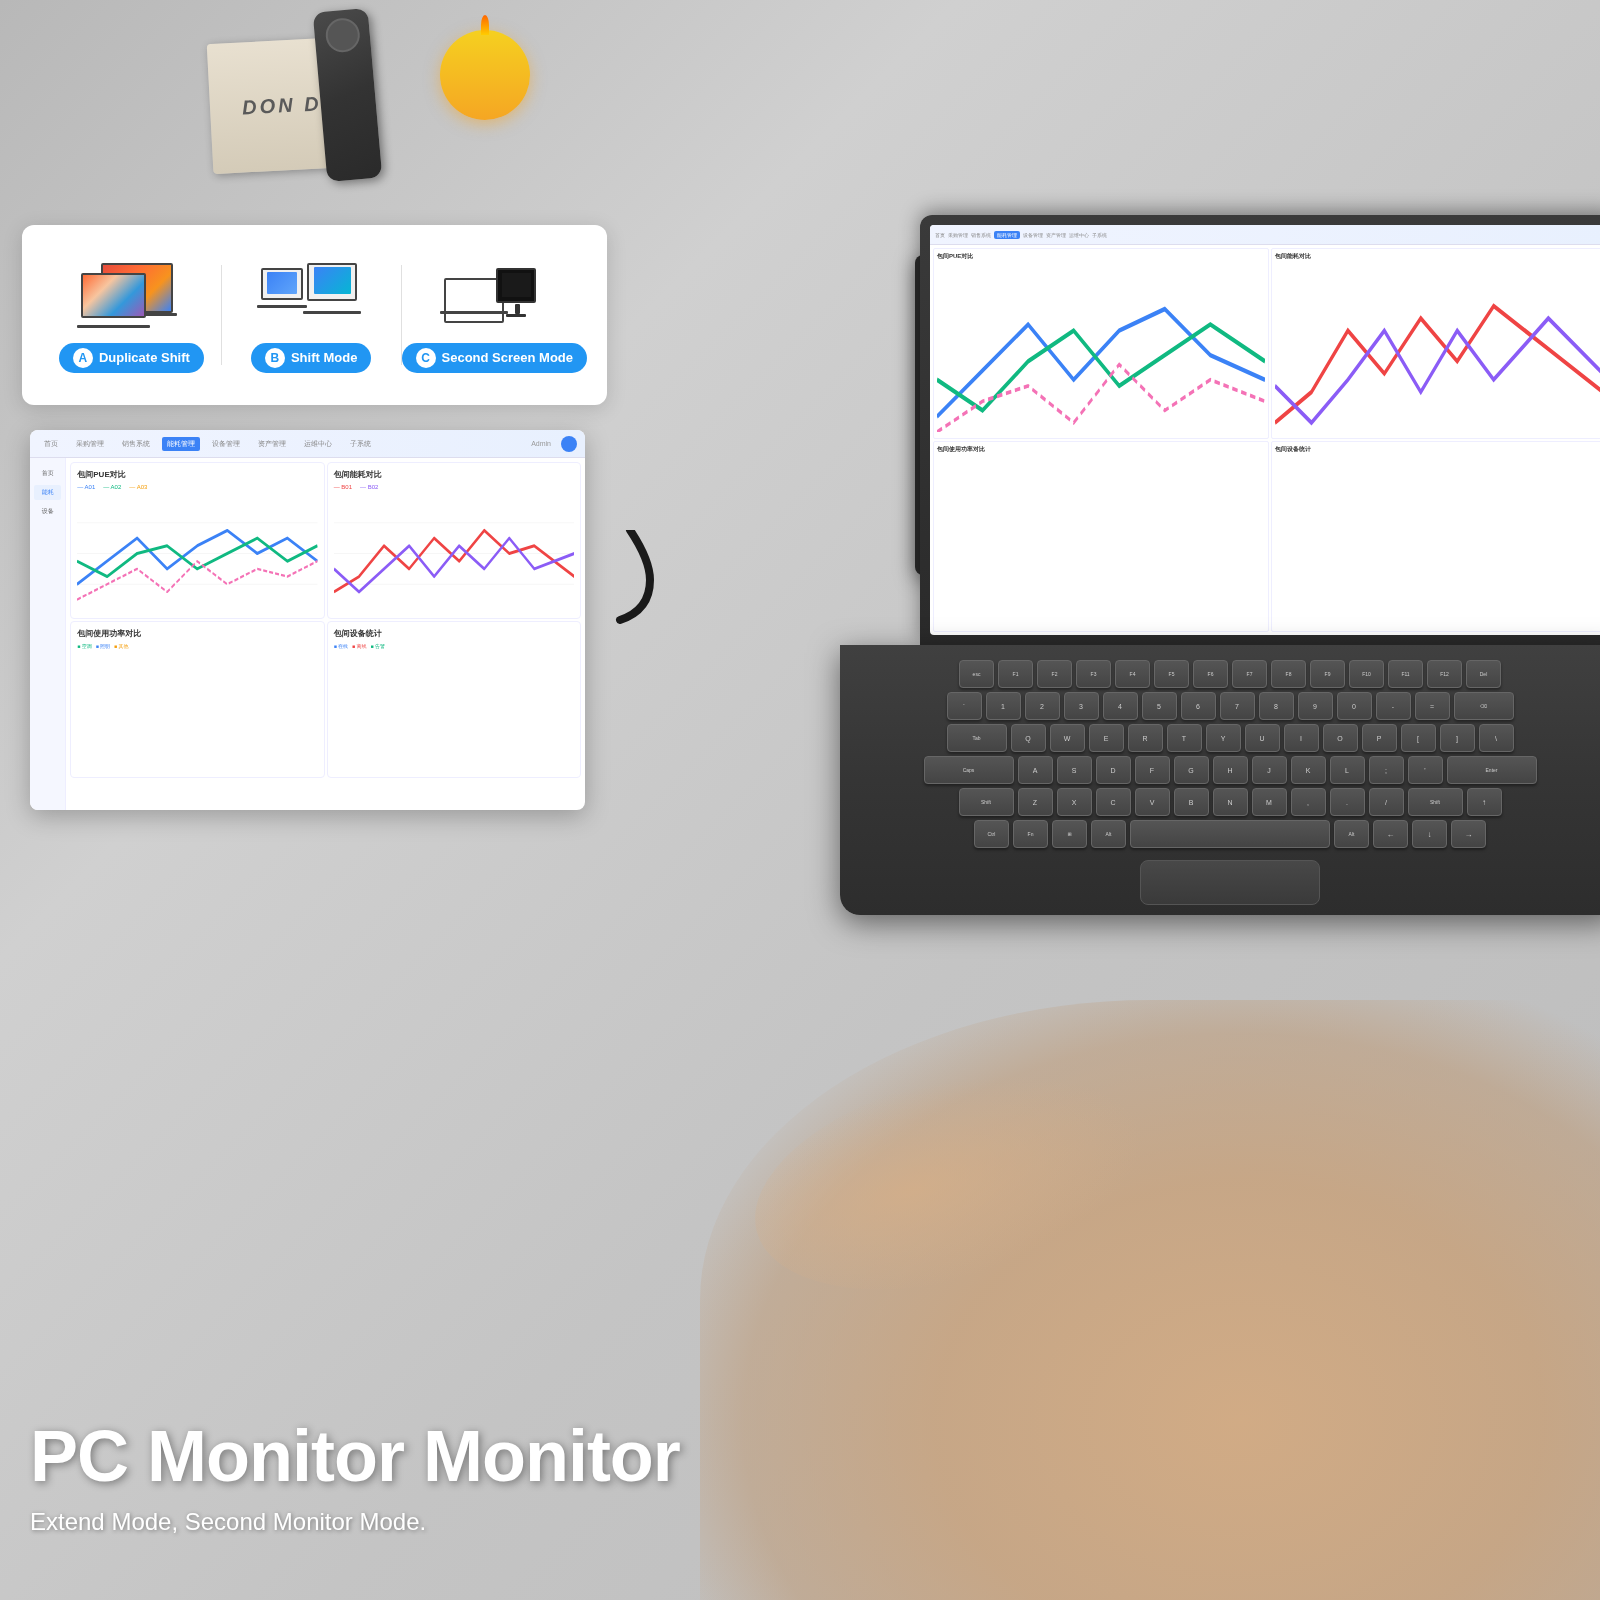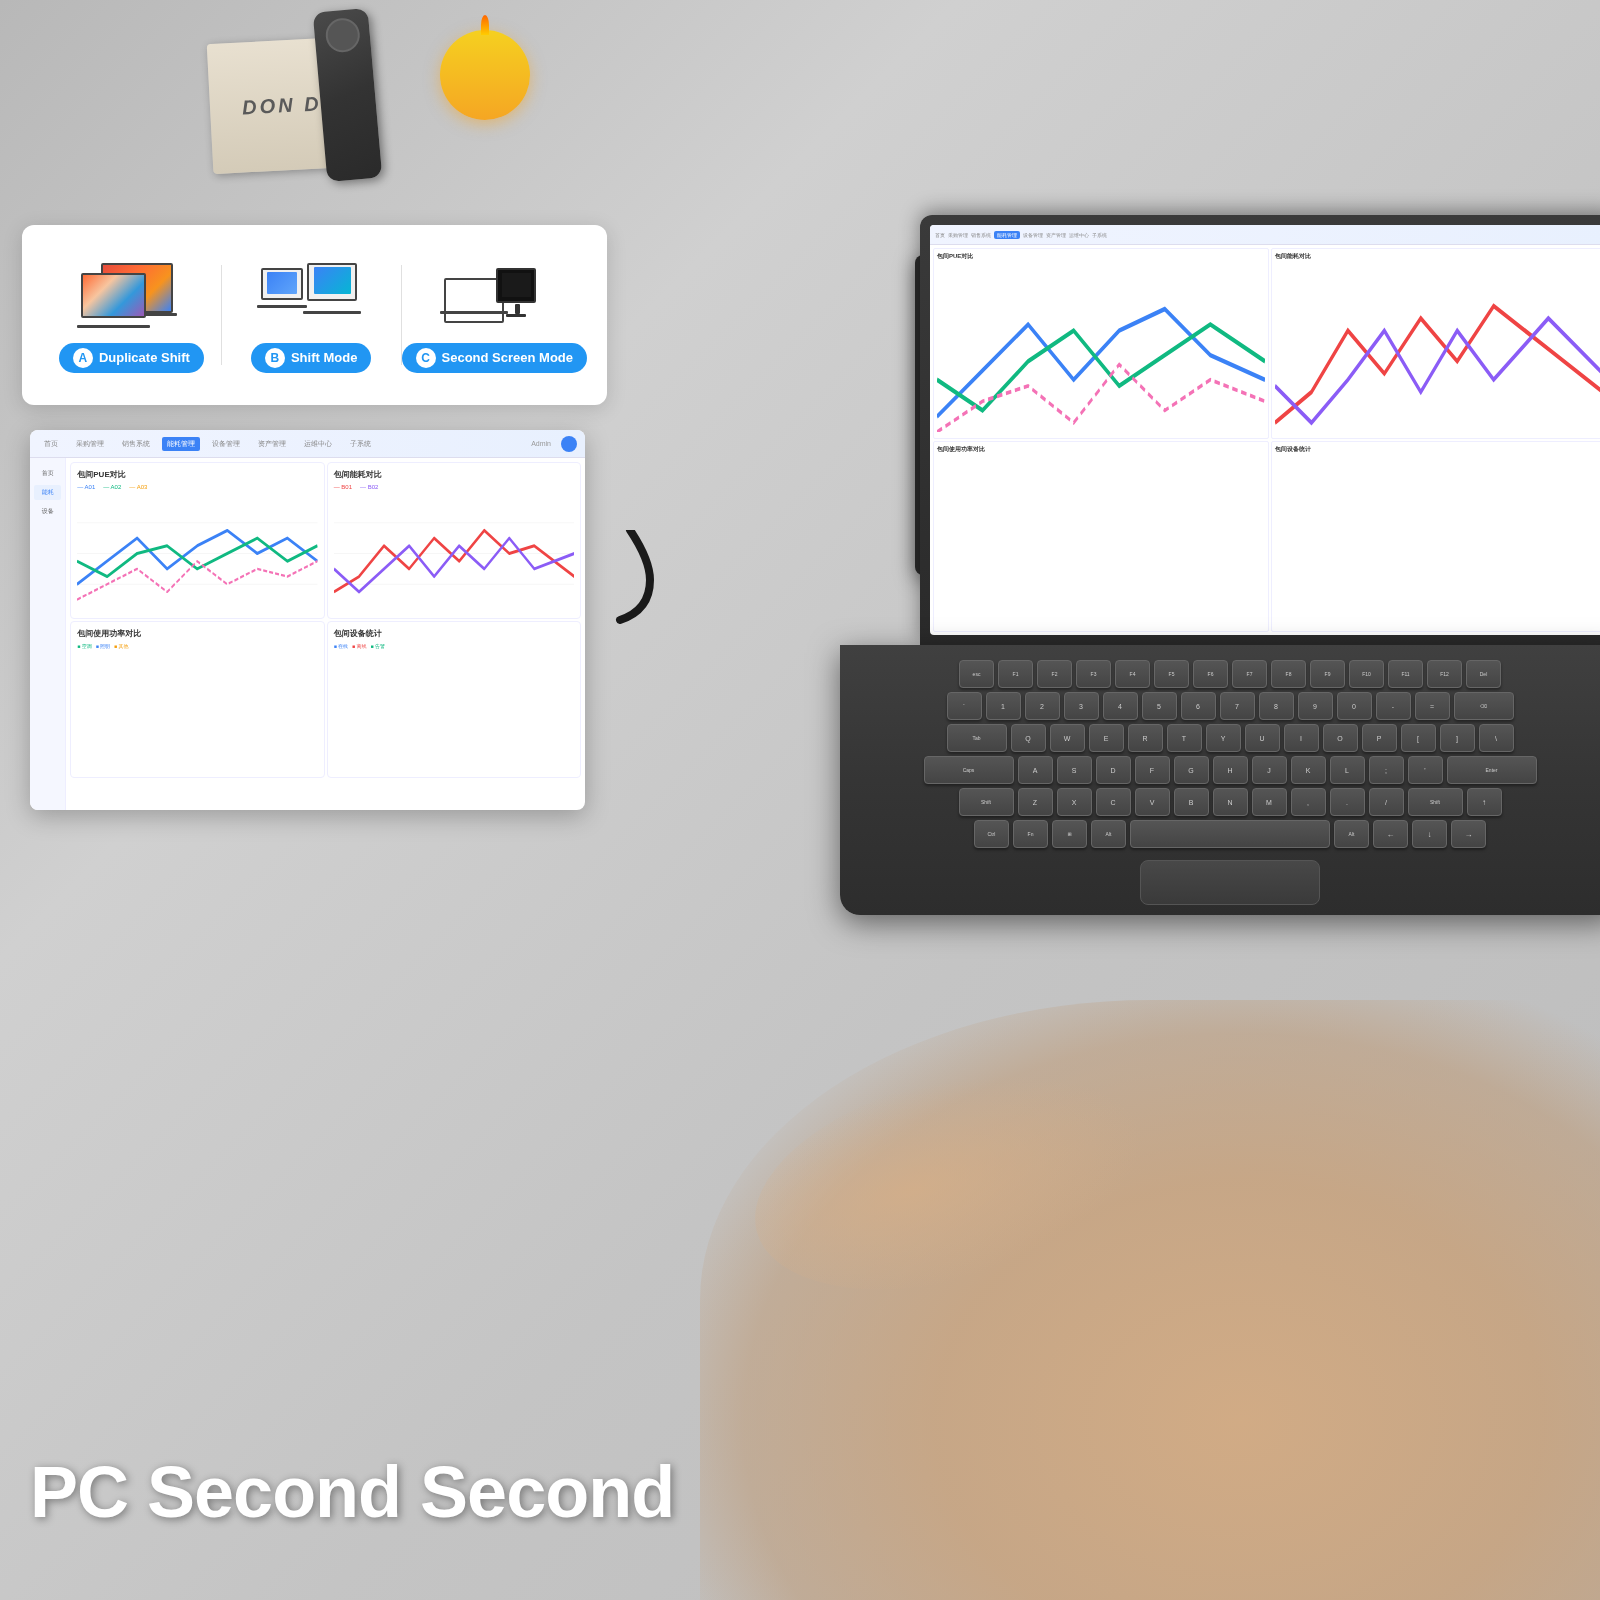"PC Second Second" div.main-title { text: Second Second -> Monitor Monitor }
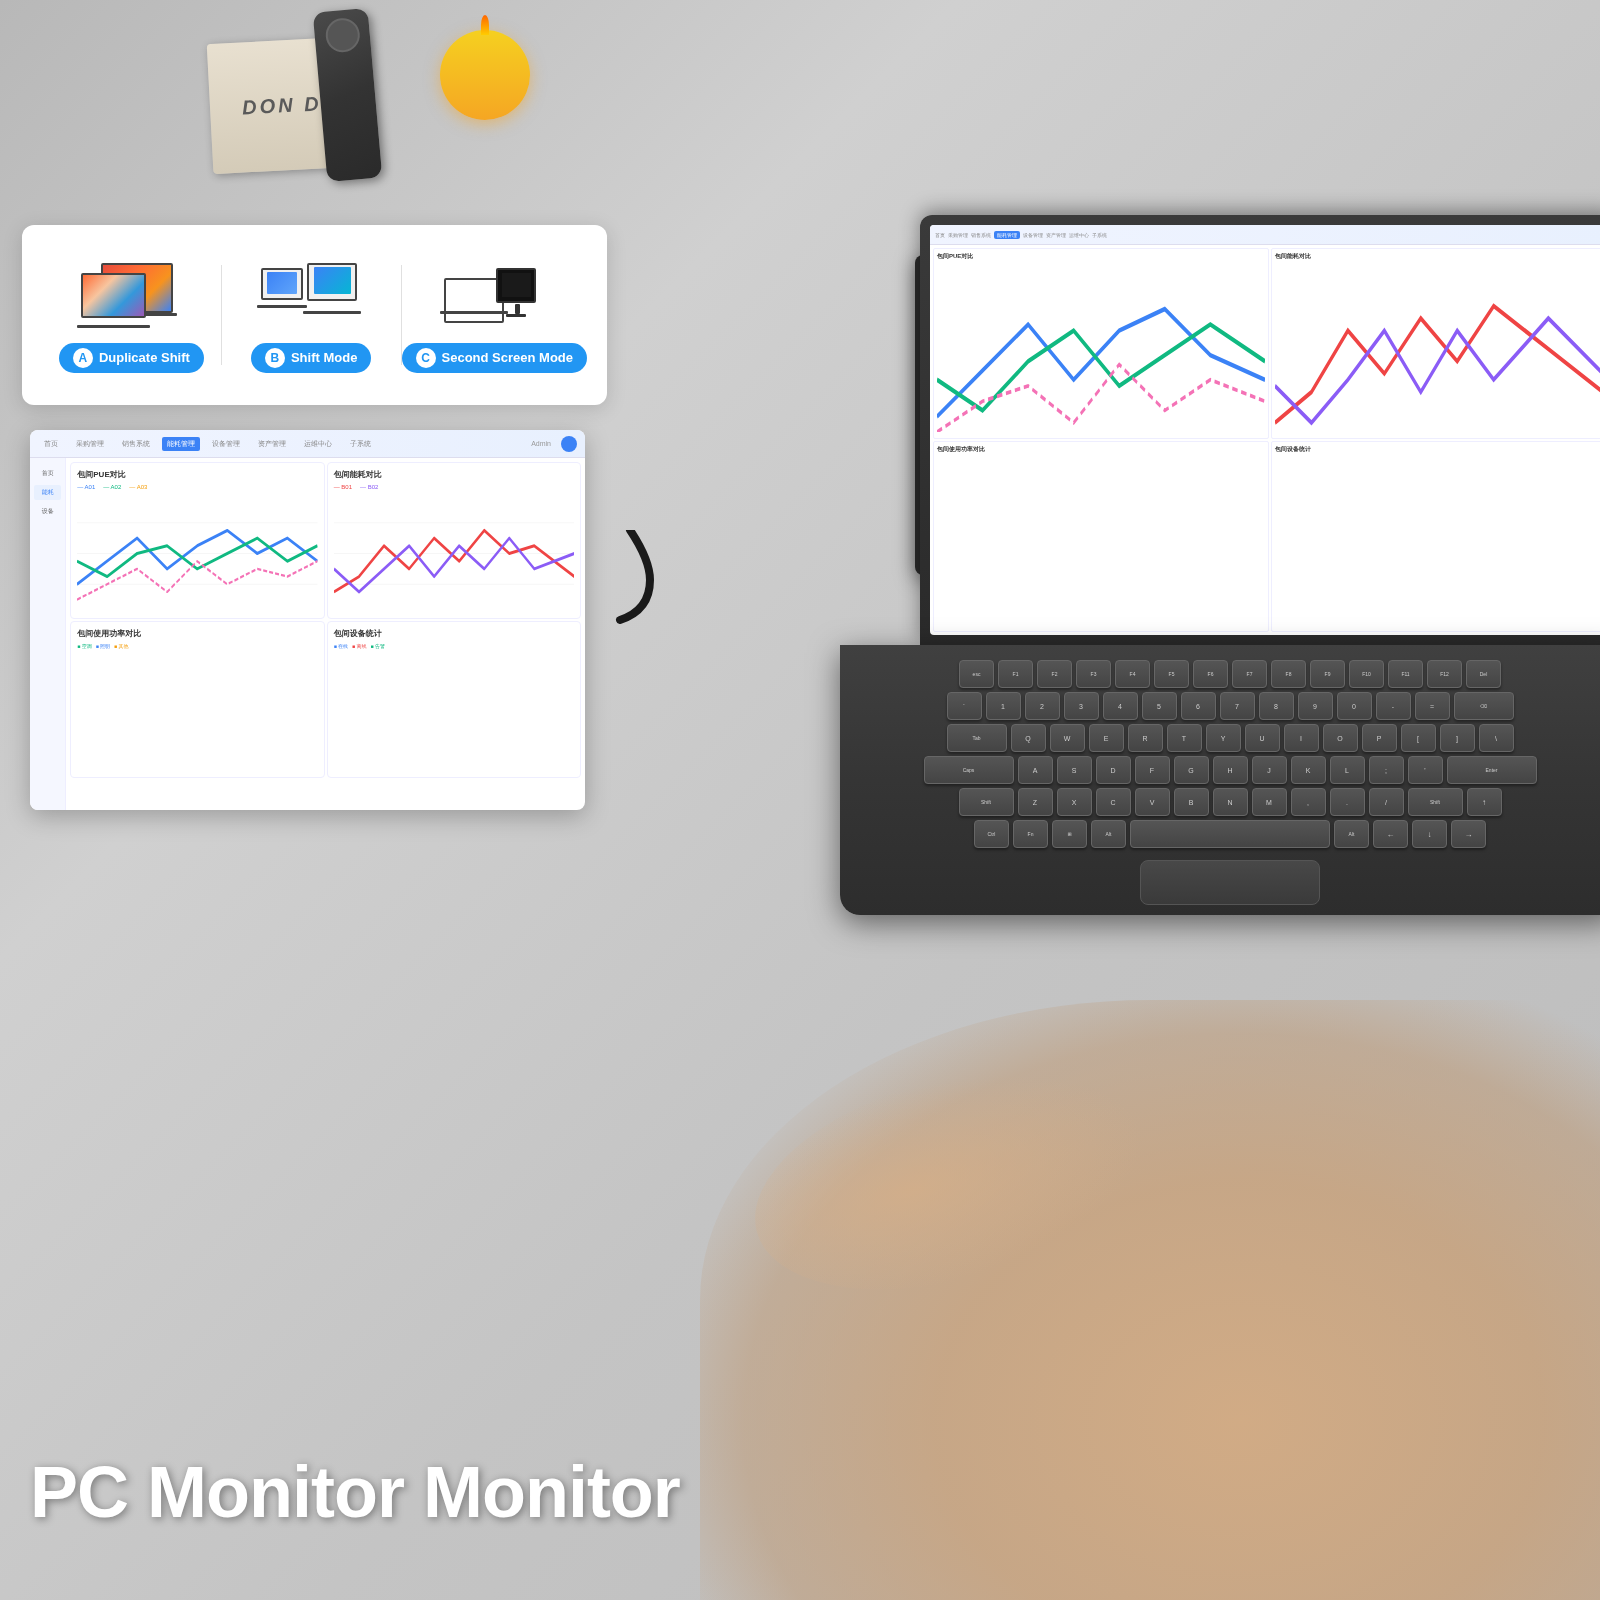"Extend Mode, Second Monitor Mode." div.subtitle { html: none -> <div>Extend Mode, Second Monitor Mode.</div> }
